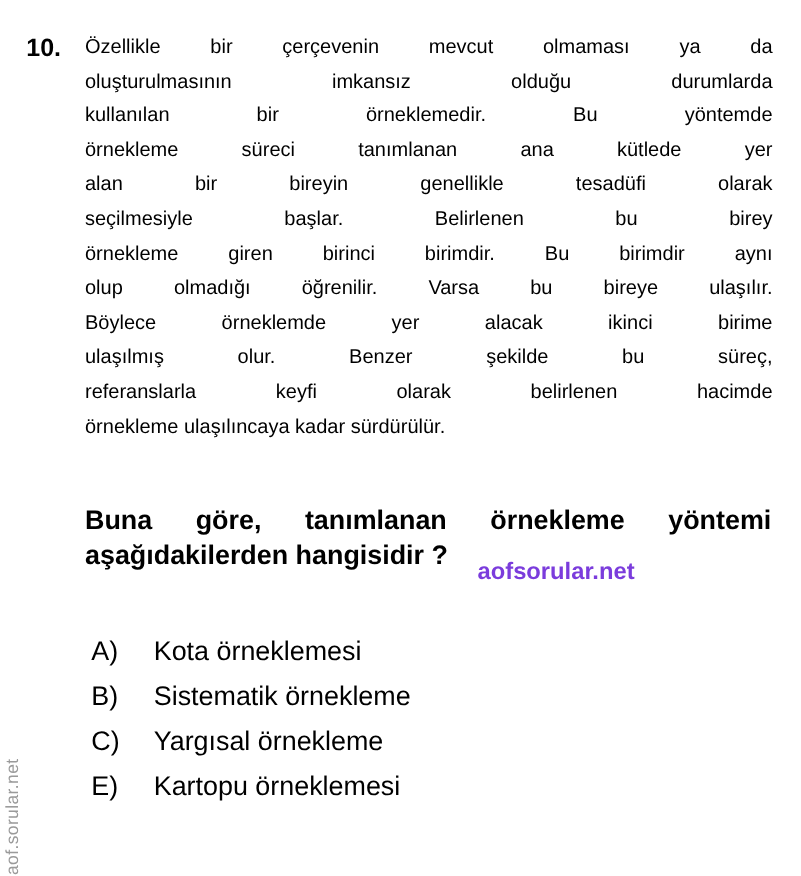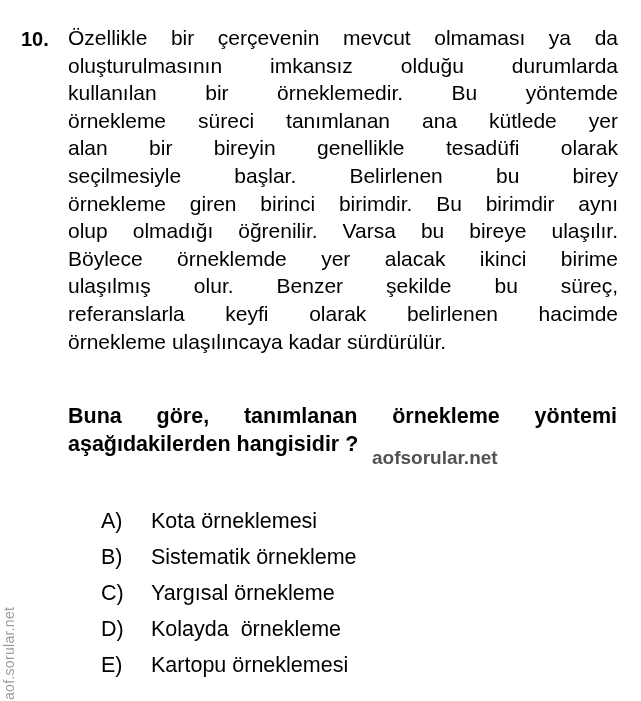"Özellikle bir çerçevenin mevcut olmaması" .stem-line { font-size: 21px -> 16px }
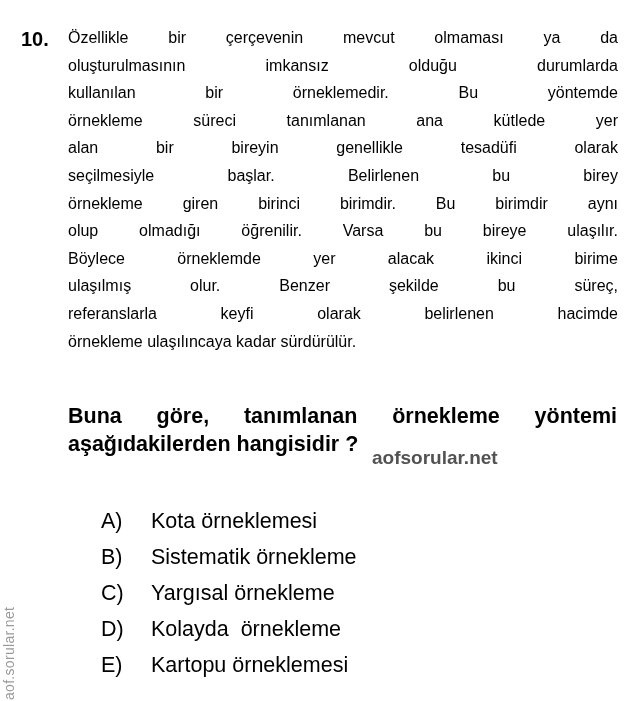"aofsorular.net" .wm-inline { color: #404040 -> #6d28d9; left: 372px -> 382px }
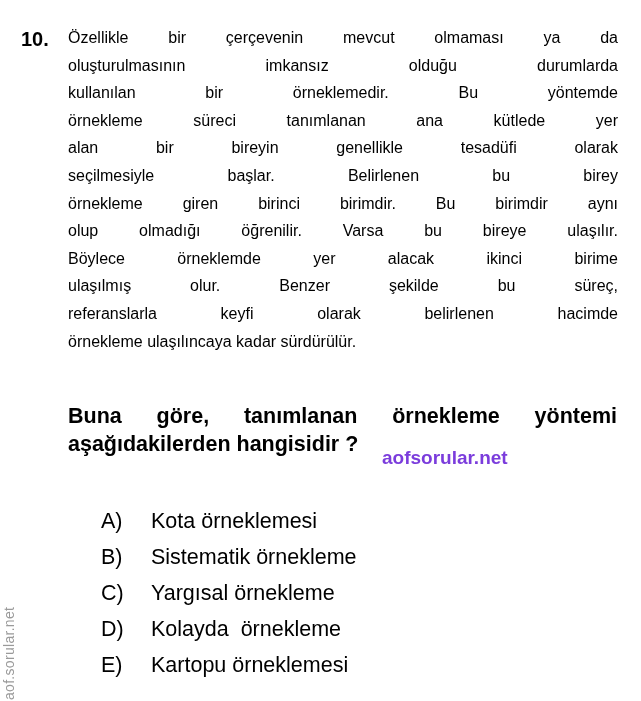"A) Kota örneklemesi" .options { margin-left: 28px -> none }
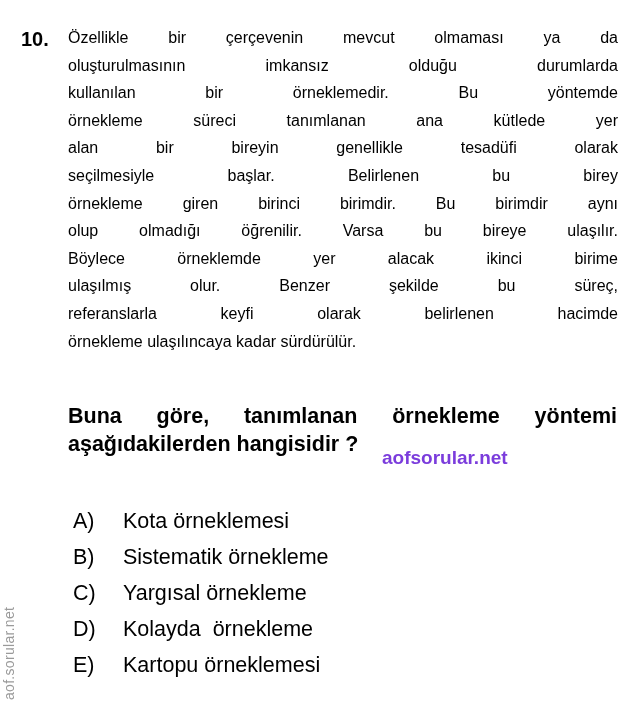"D) Kolayda örnekleme" div.option { html: <div> <span>D)</span><span>Kolayda örnekleme</span> </div> -> none }
